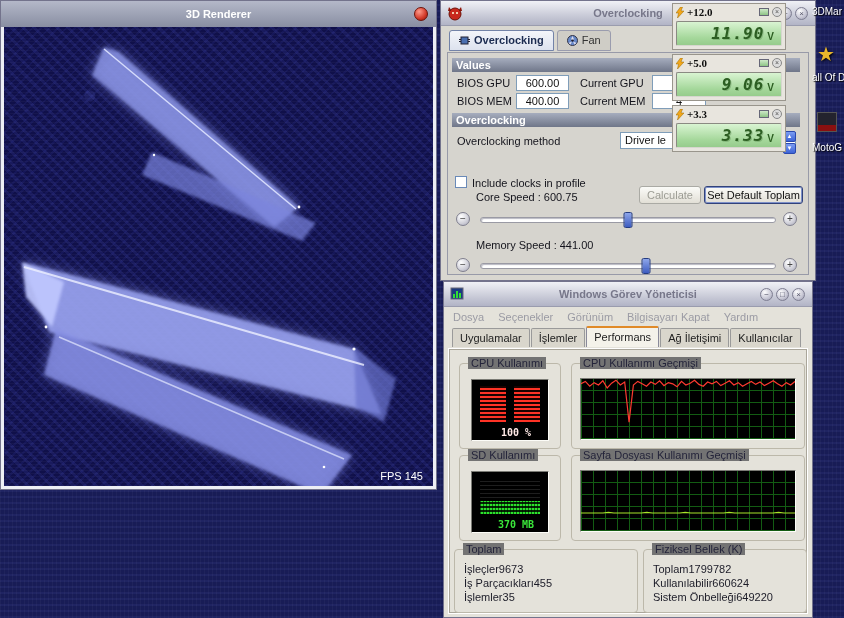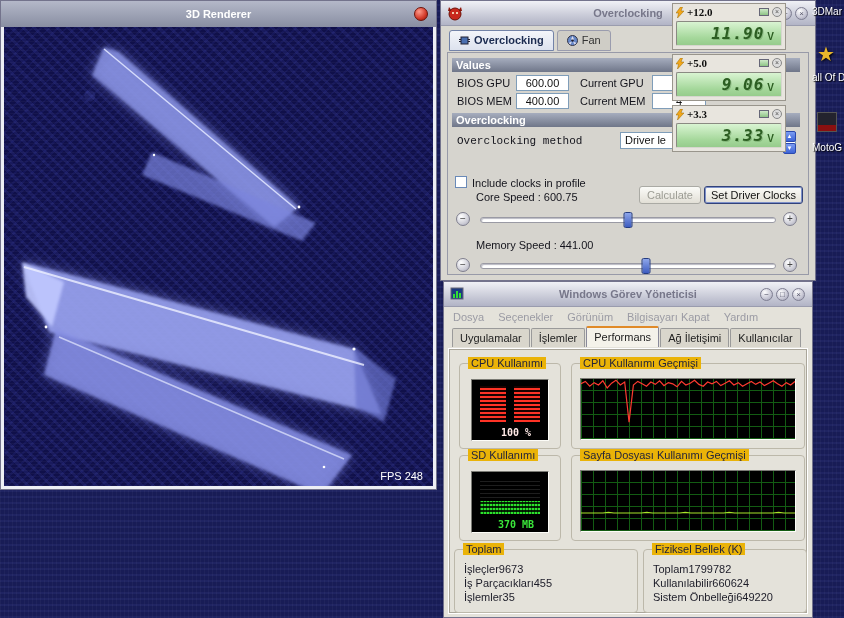"Overclocking method" div.oclabel { font-family: Liberation Mono, monospace -> none }
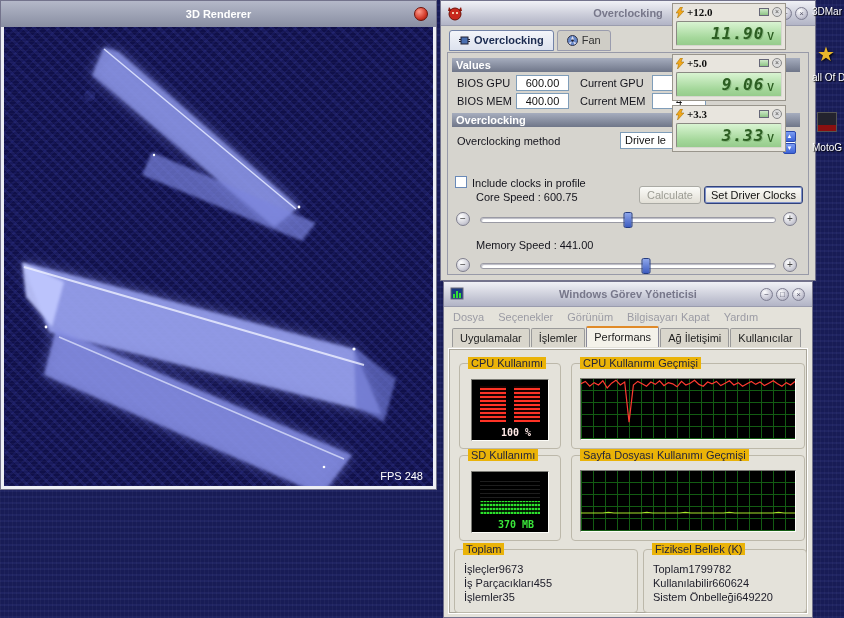"Set Driver Clocks" div.btn { text: Driver Clocks -> Default Toplam }
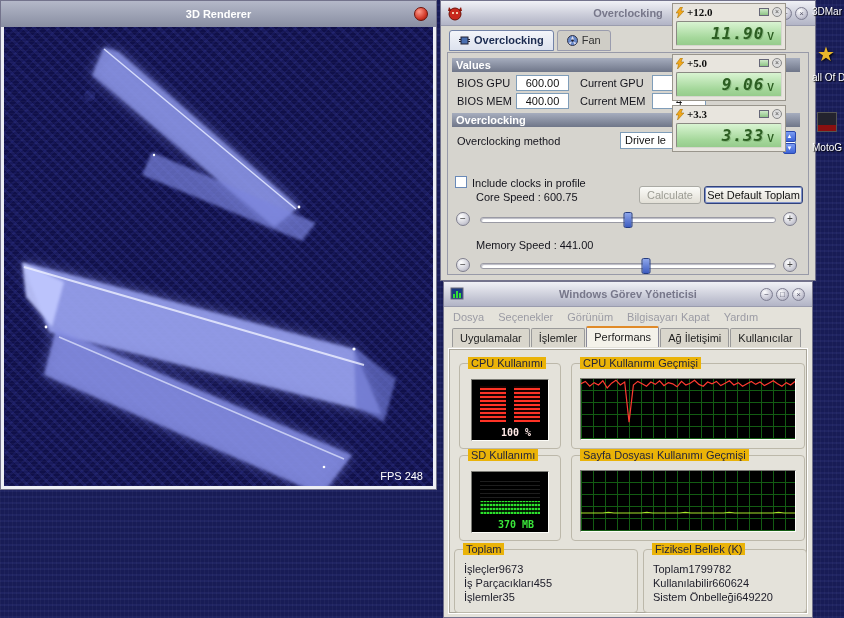"CPU Kullanımı" .glabel { background: #eab308 -> #737373 }
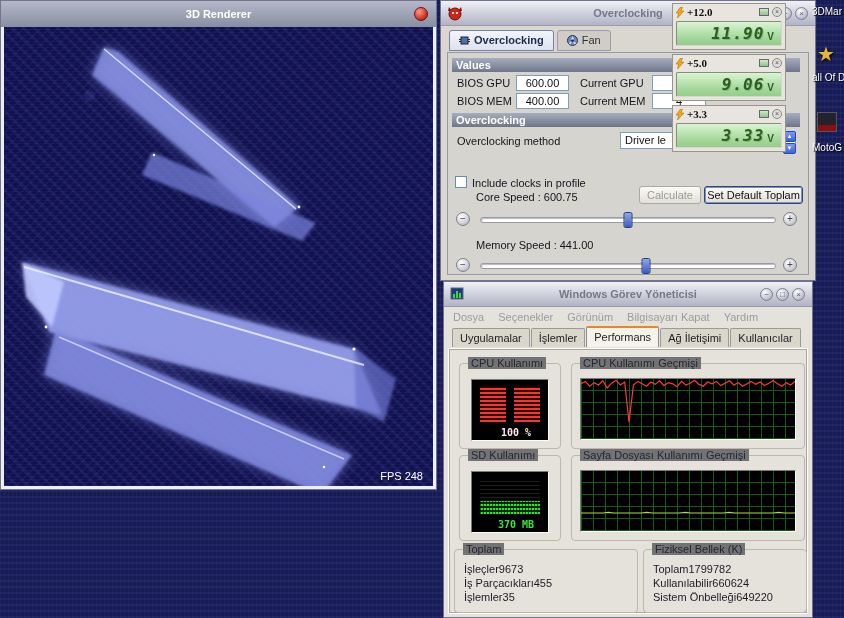"FPS 248" span.fps { text: 248 -> 145 }
